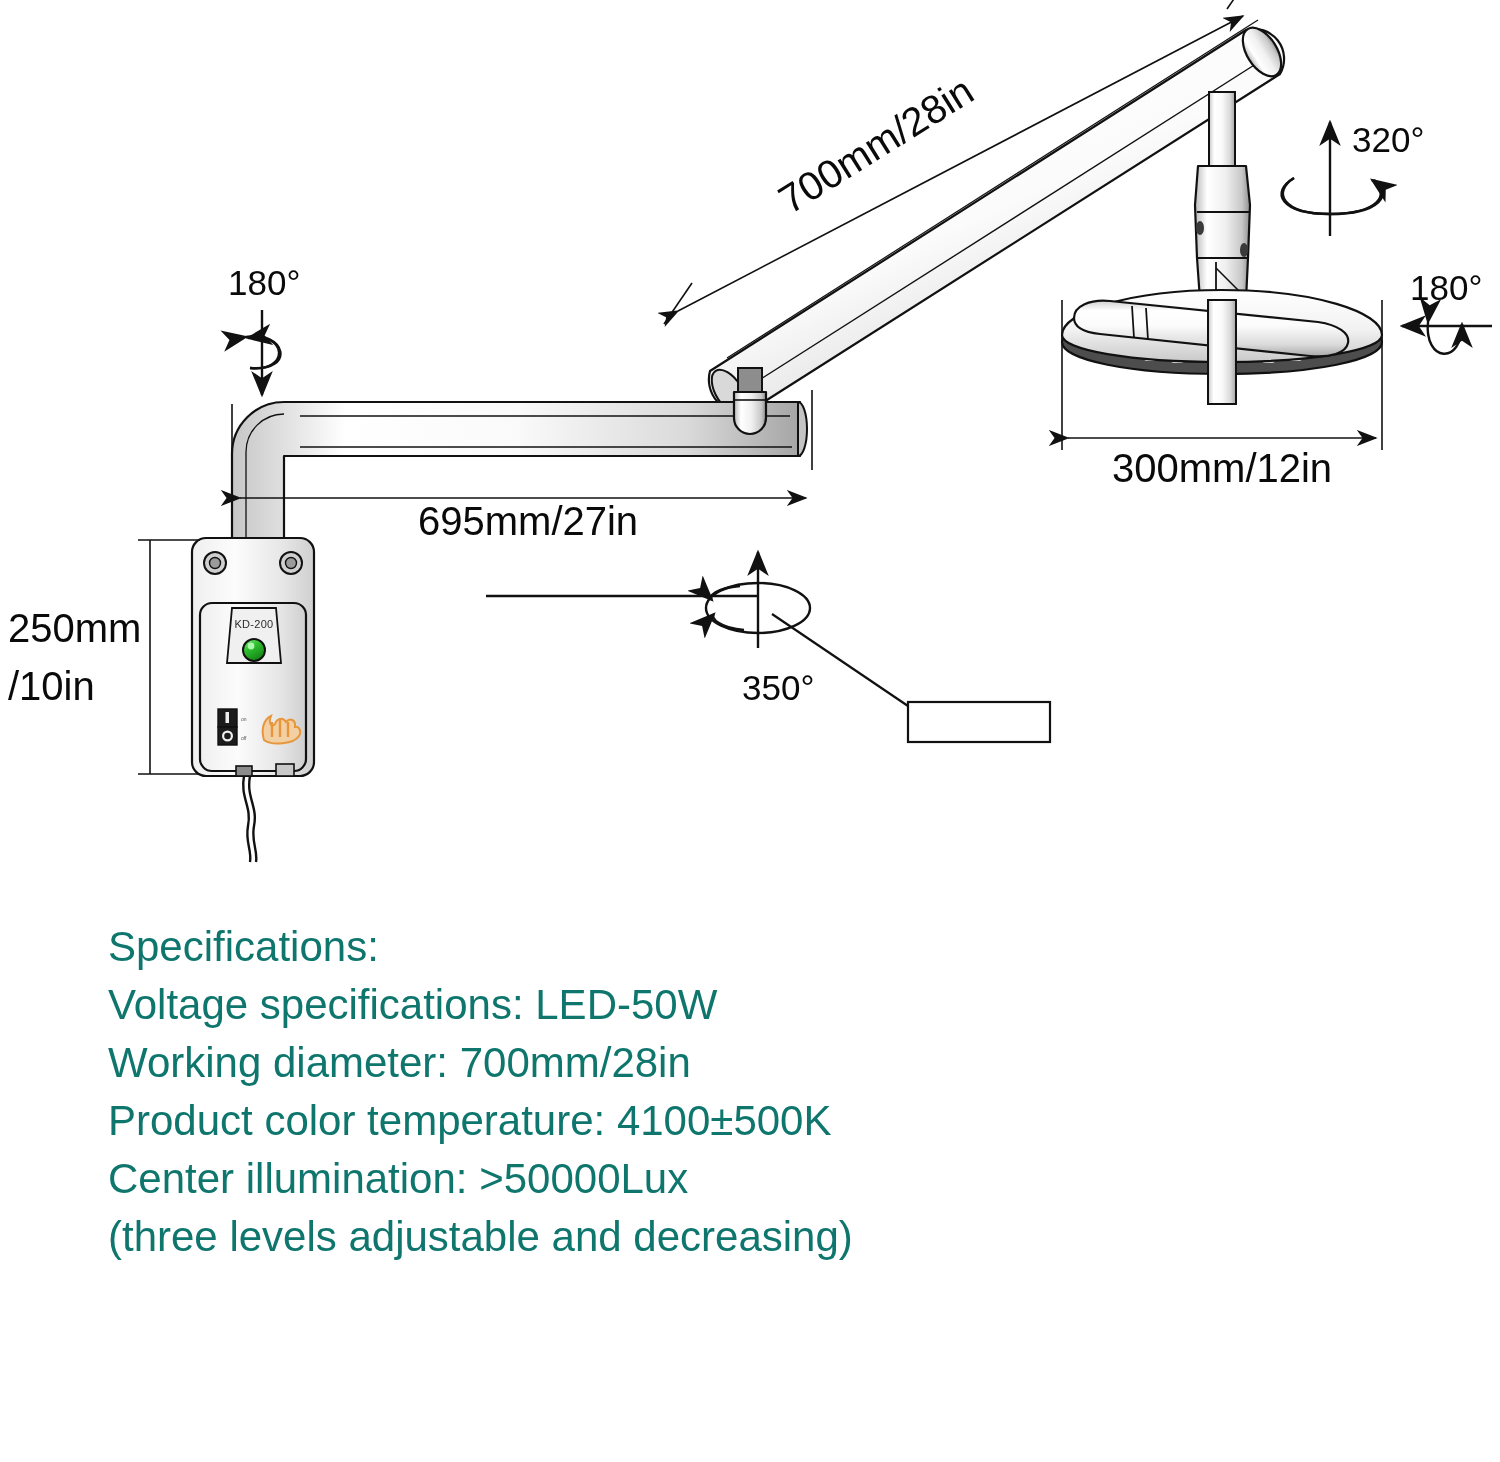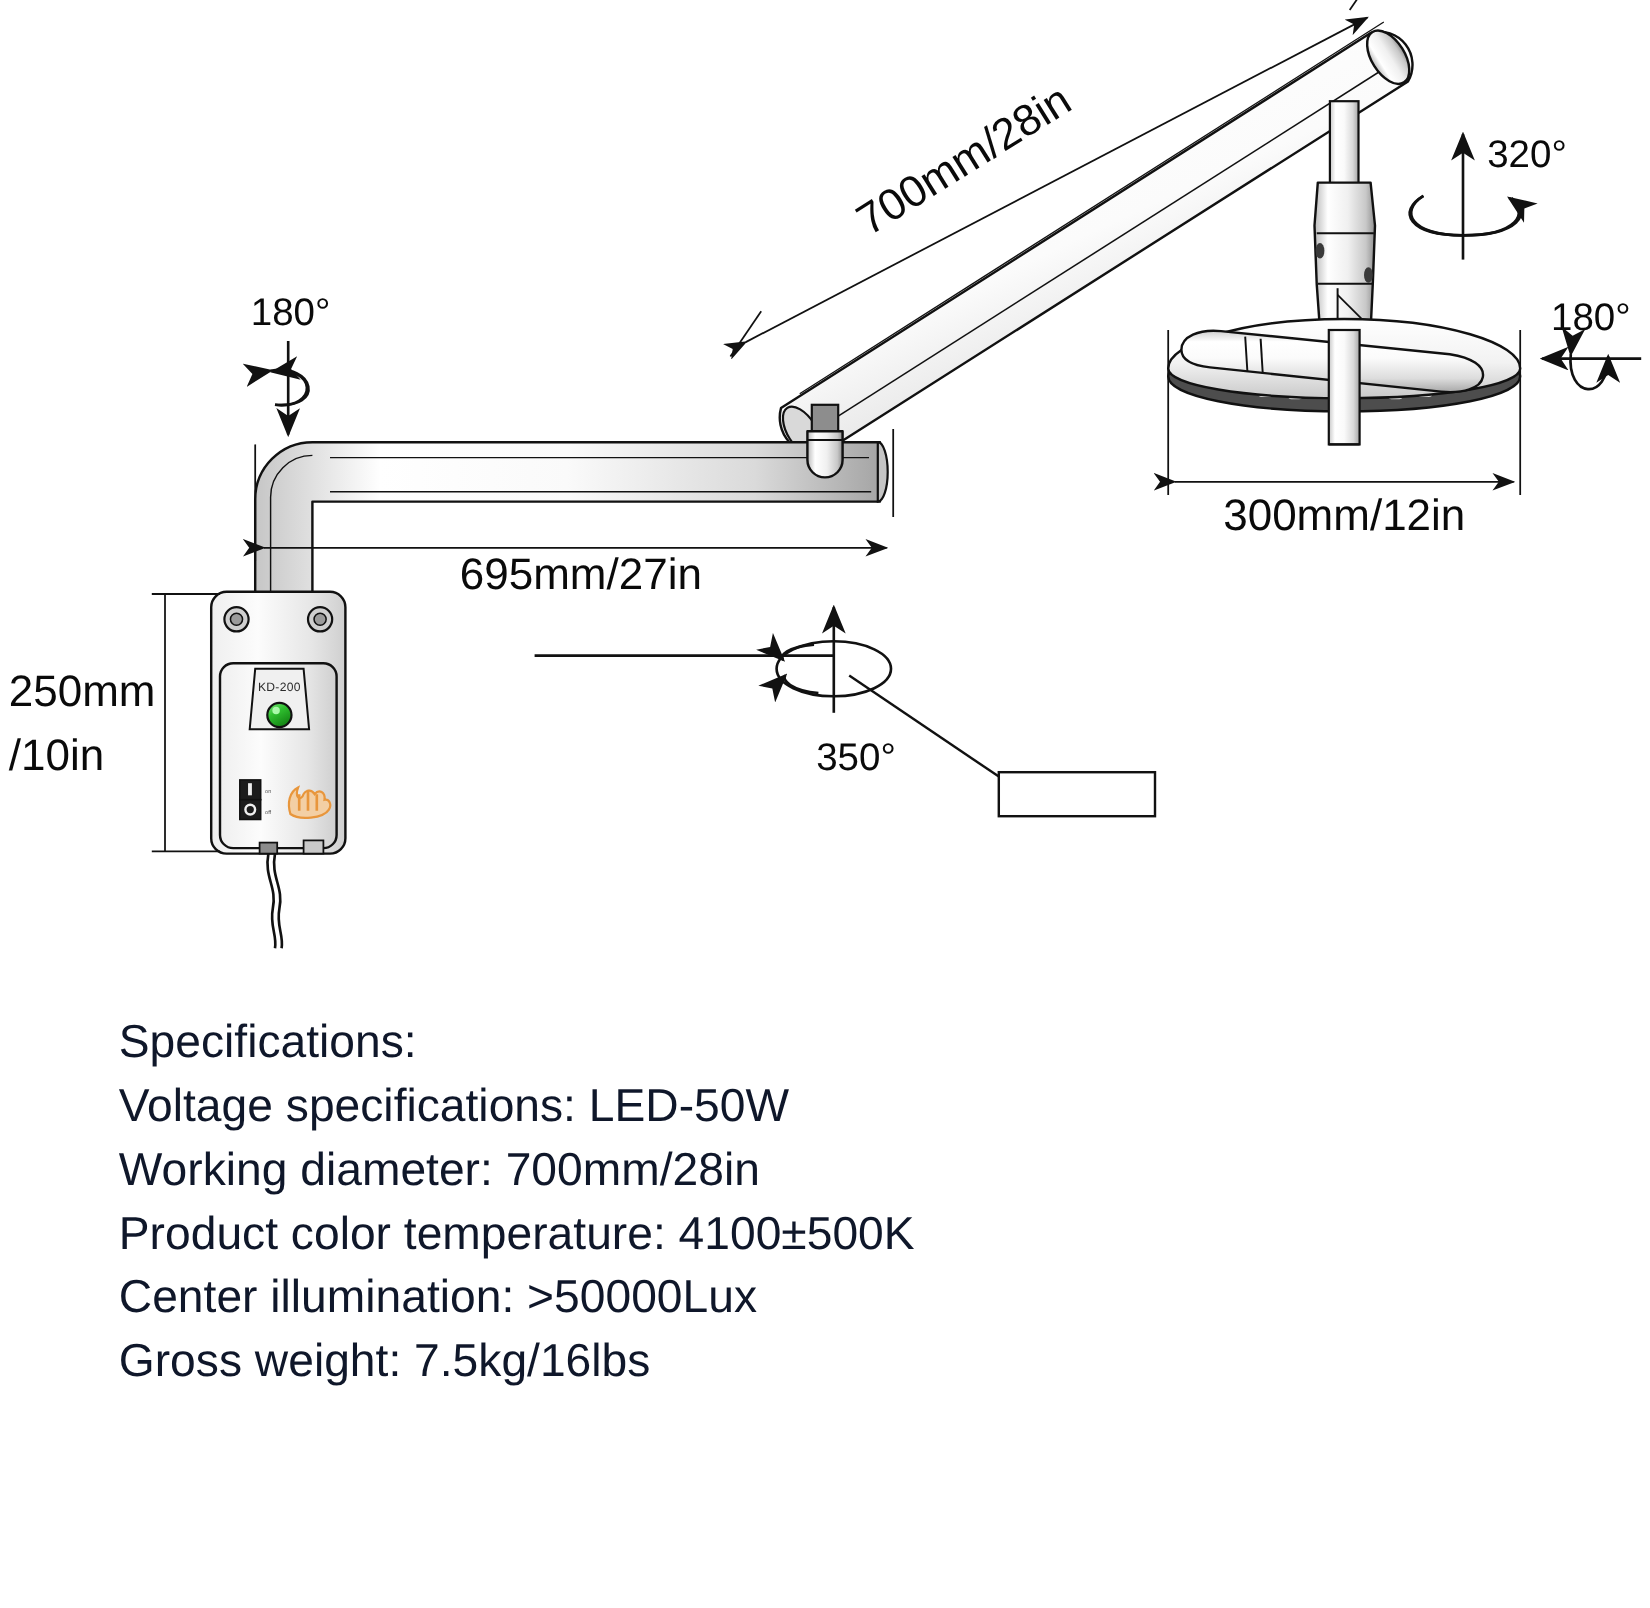"Specifications:" .spec-line { color: #0f172a -> #0f766e }
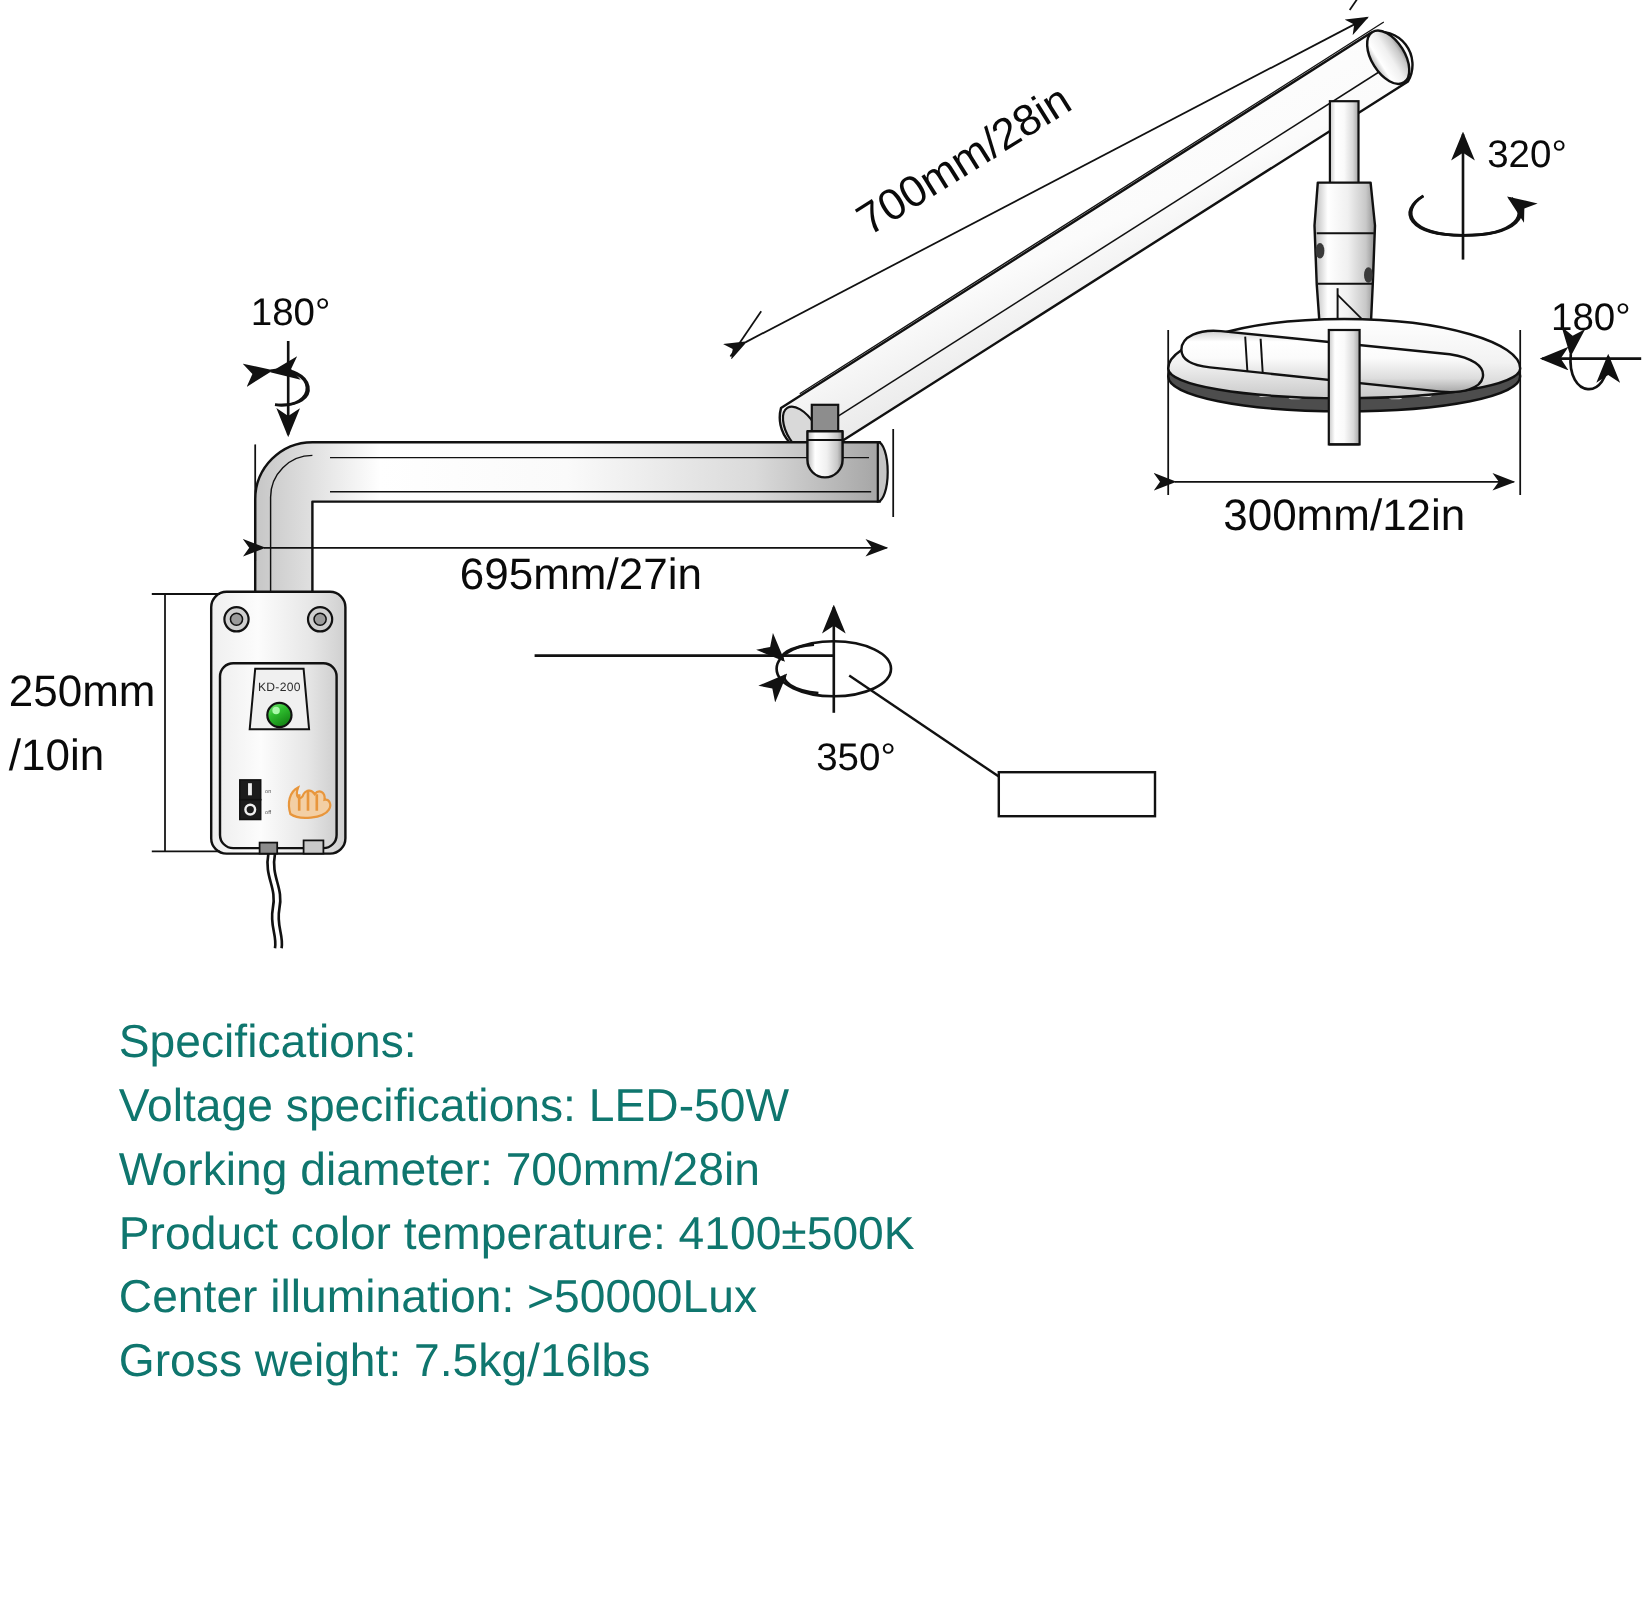"(three levels adjustable and decreasing)" div.spec-line { html: none -> <div>(three levels adjustable and decreasing)</div> }
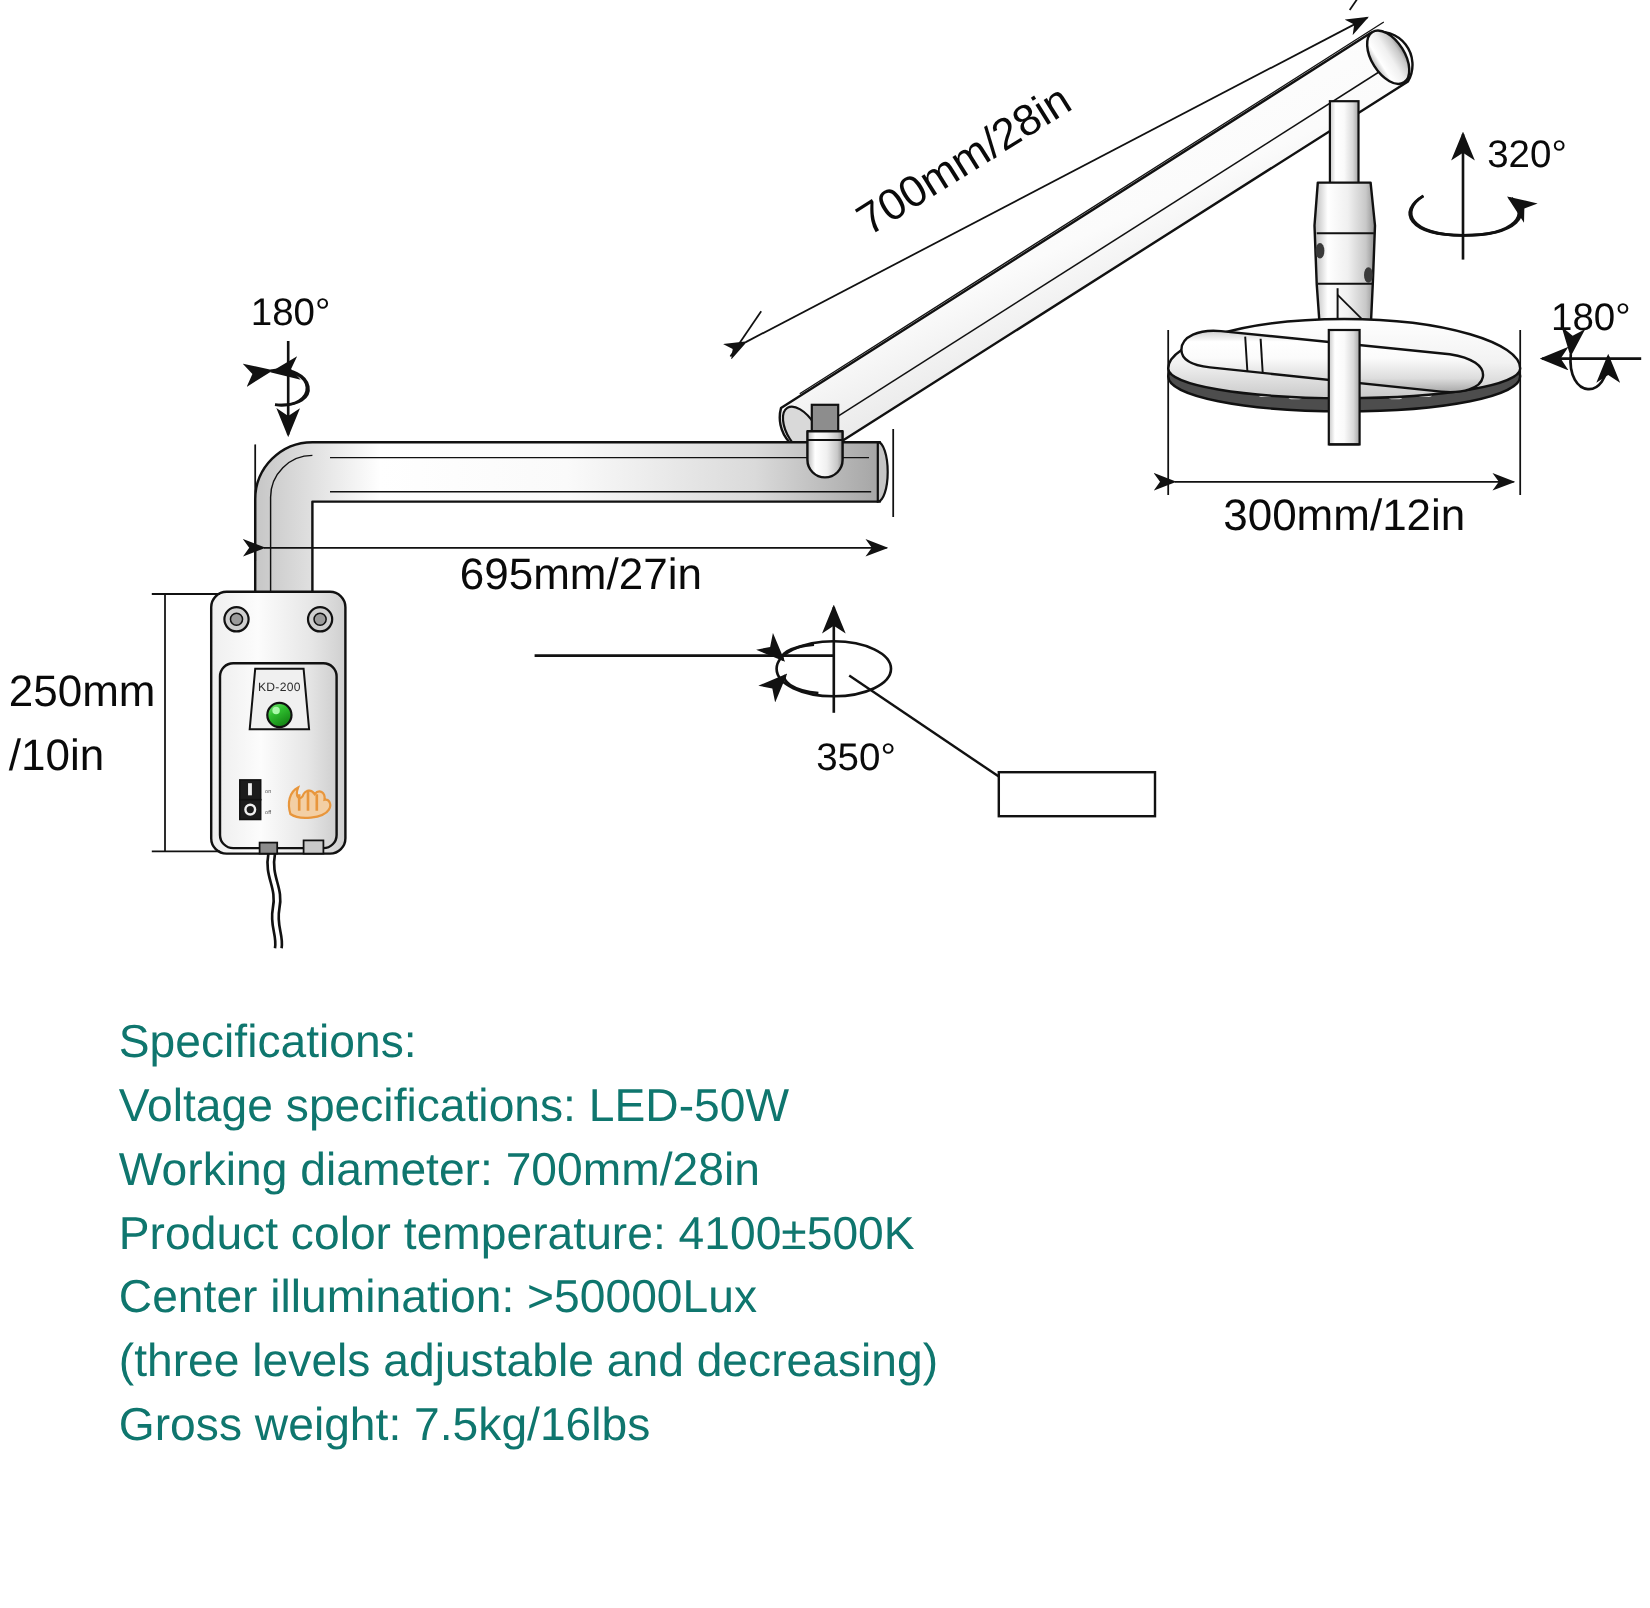"Gross weight: 7.5kg/16lbs" div.spec-line { html: <div>Gross weight: 7.5kg/16lbs</div> -> none }
